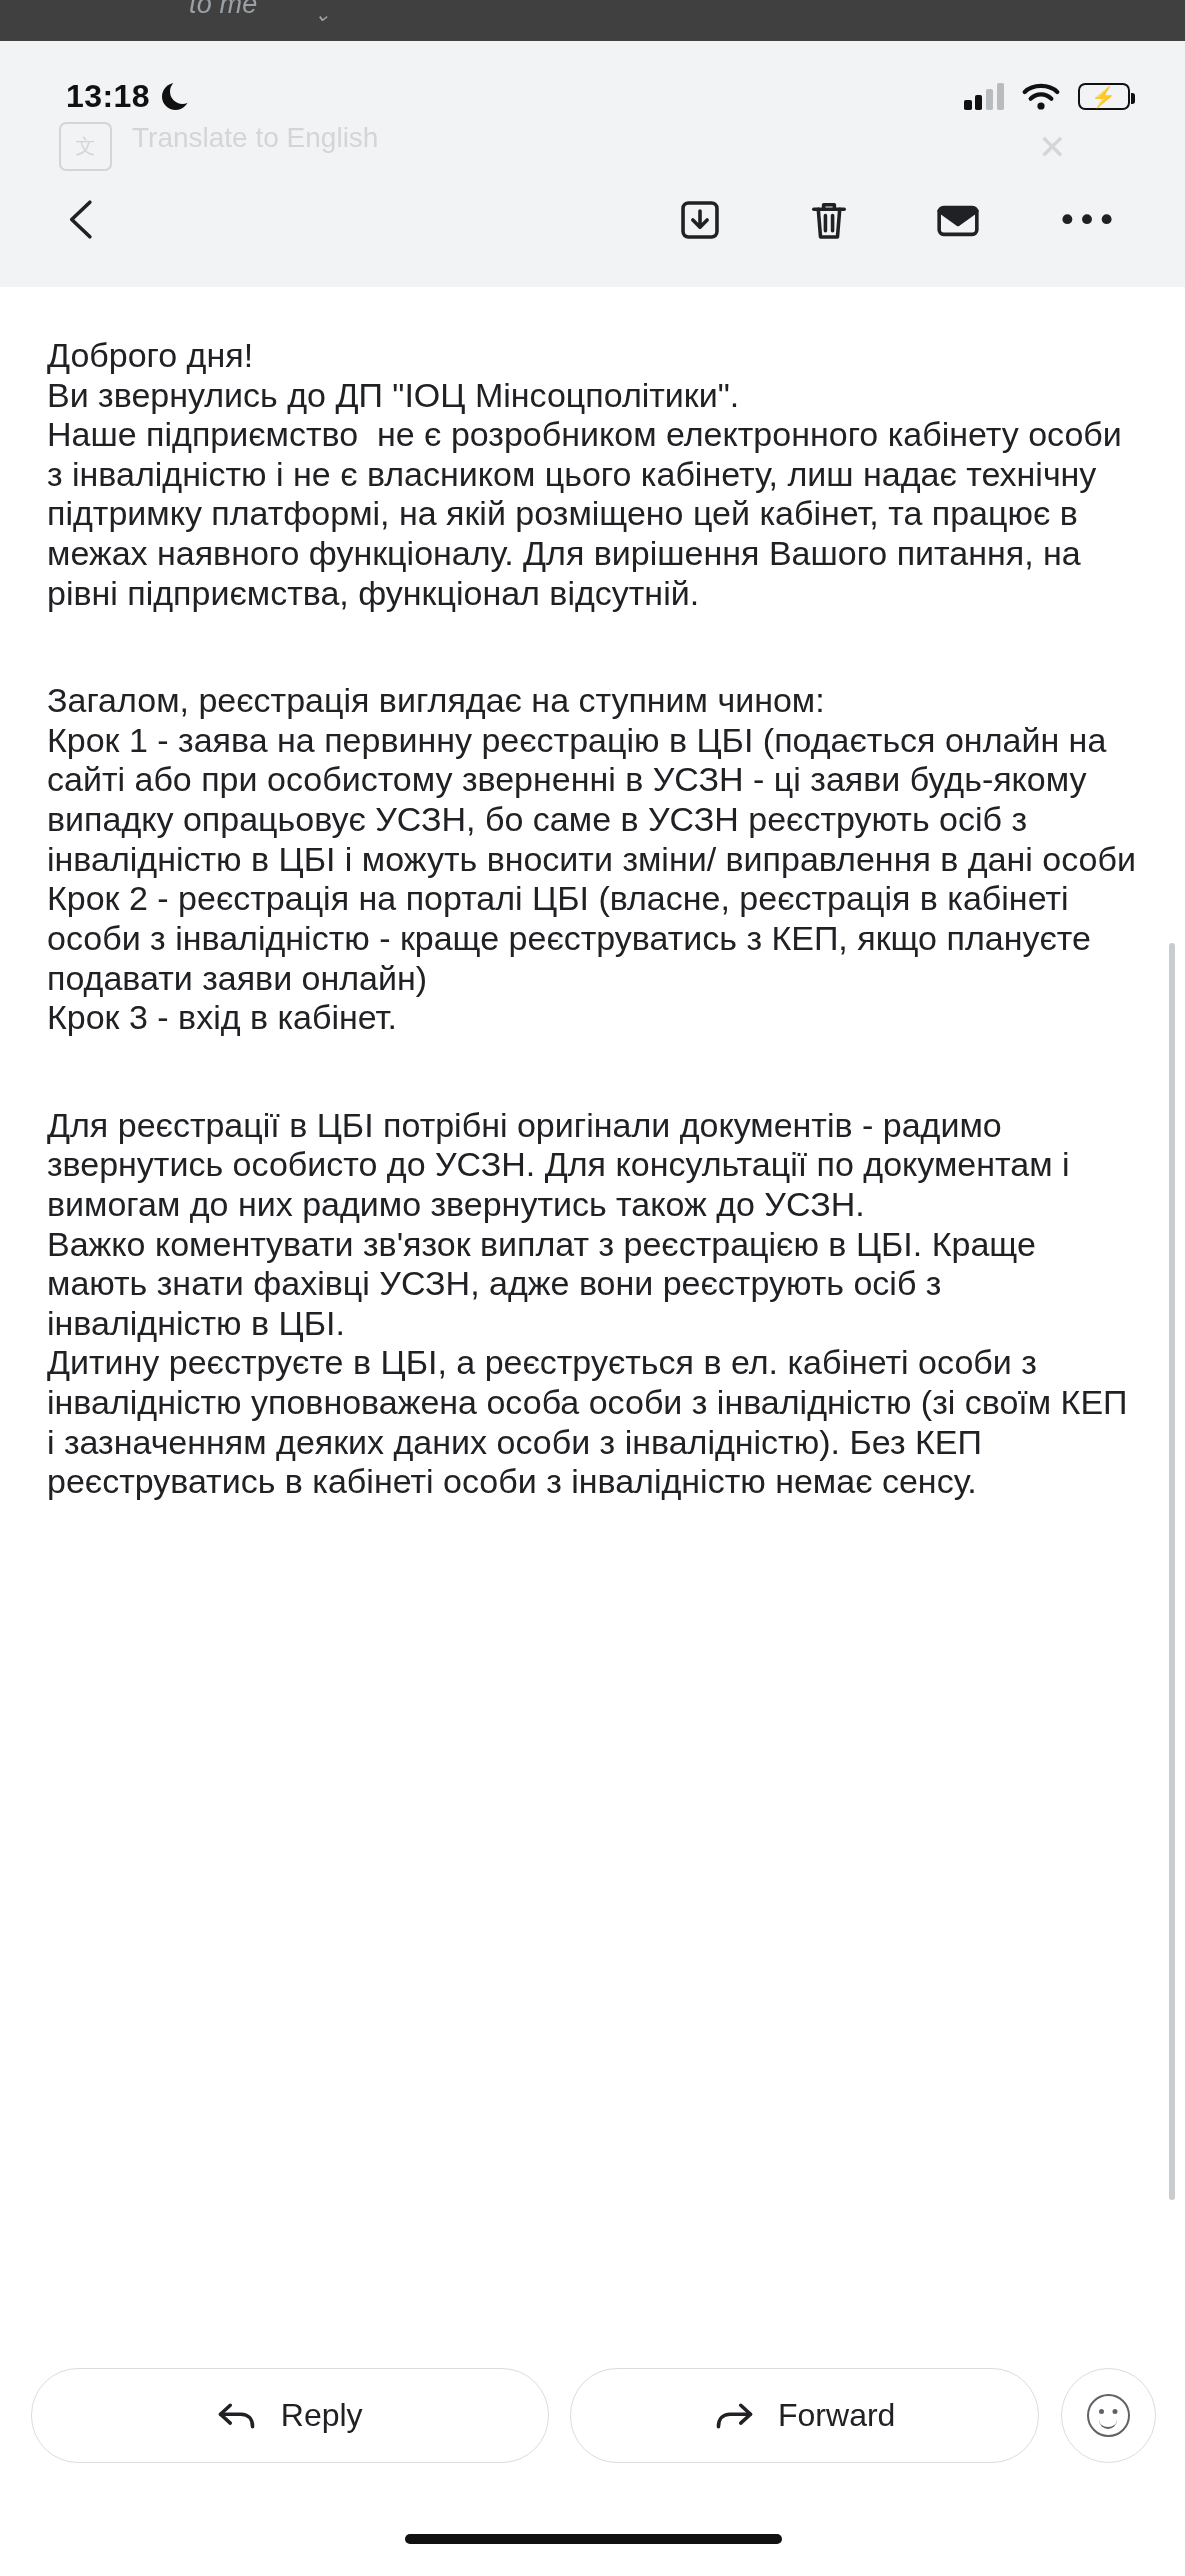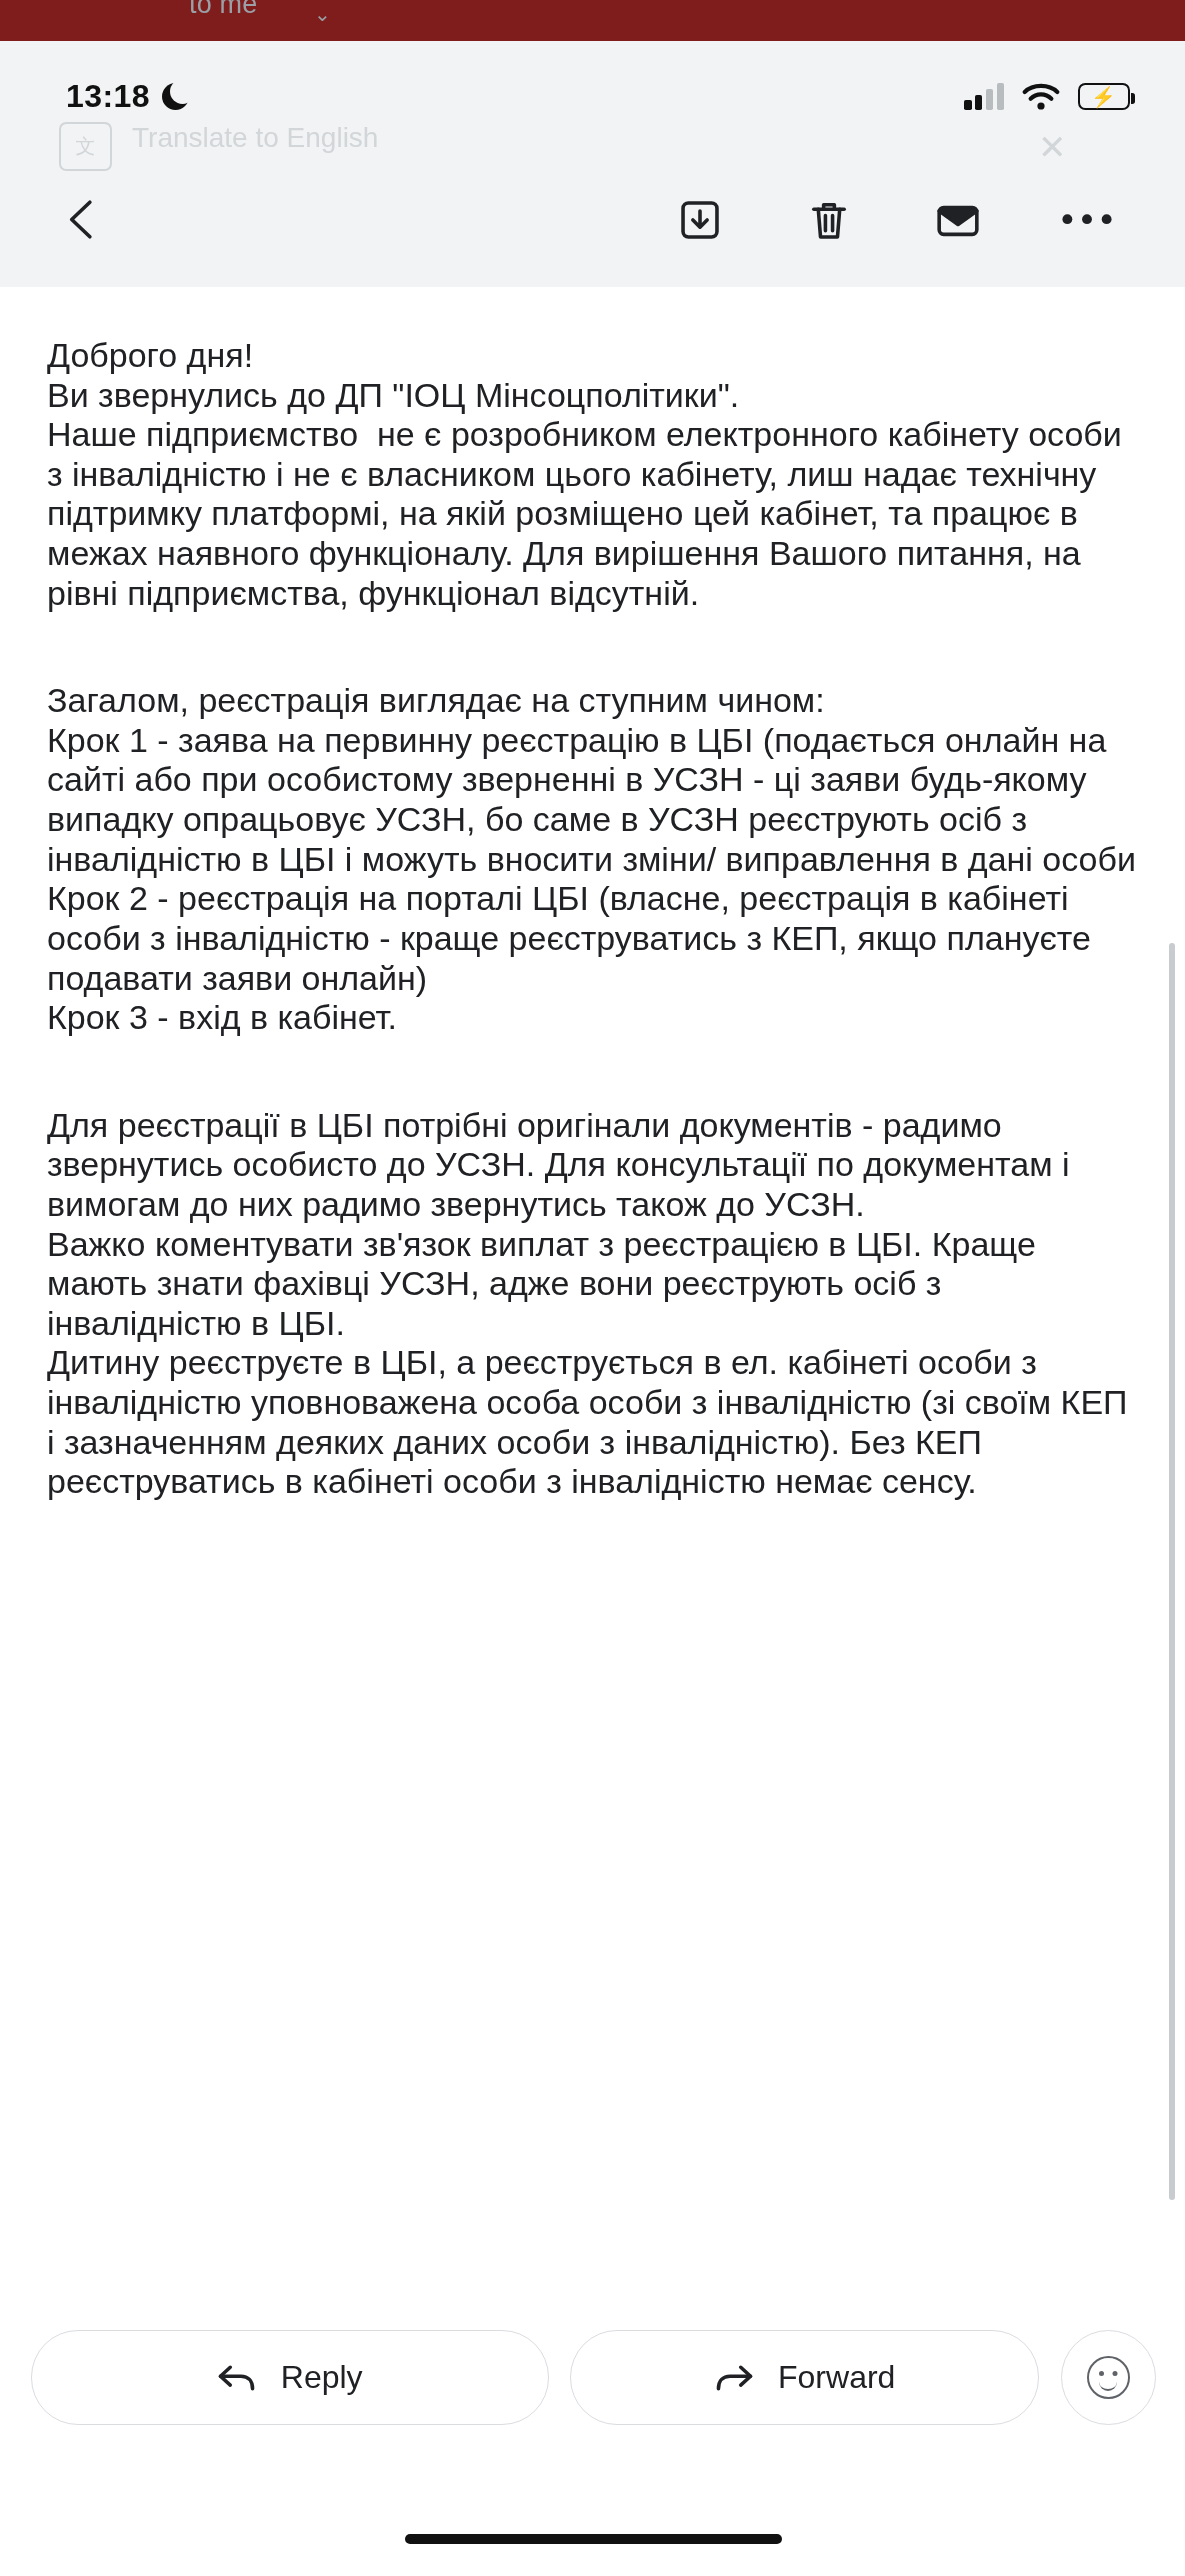"to me" .ghost-strip { background: #7f1d1d -> #404040; font-style: none -> italic }
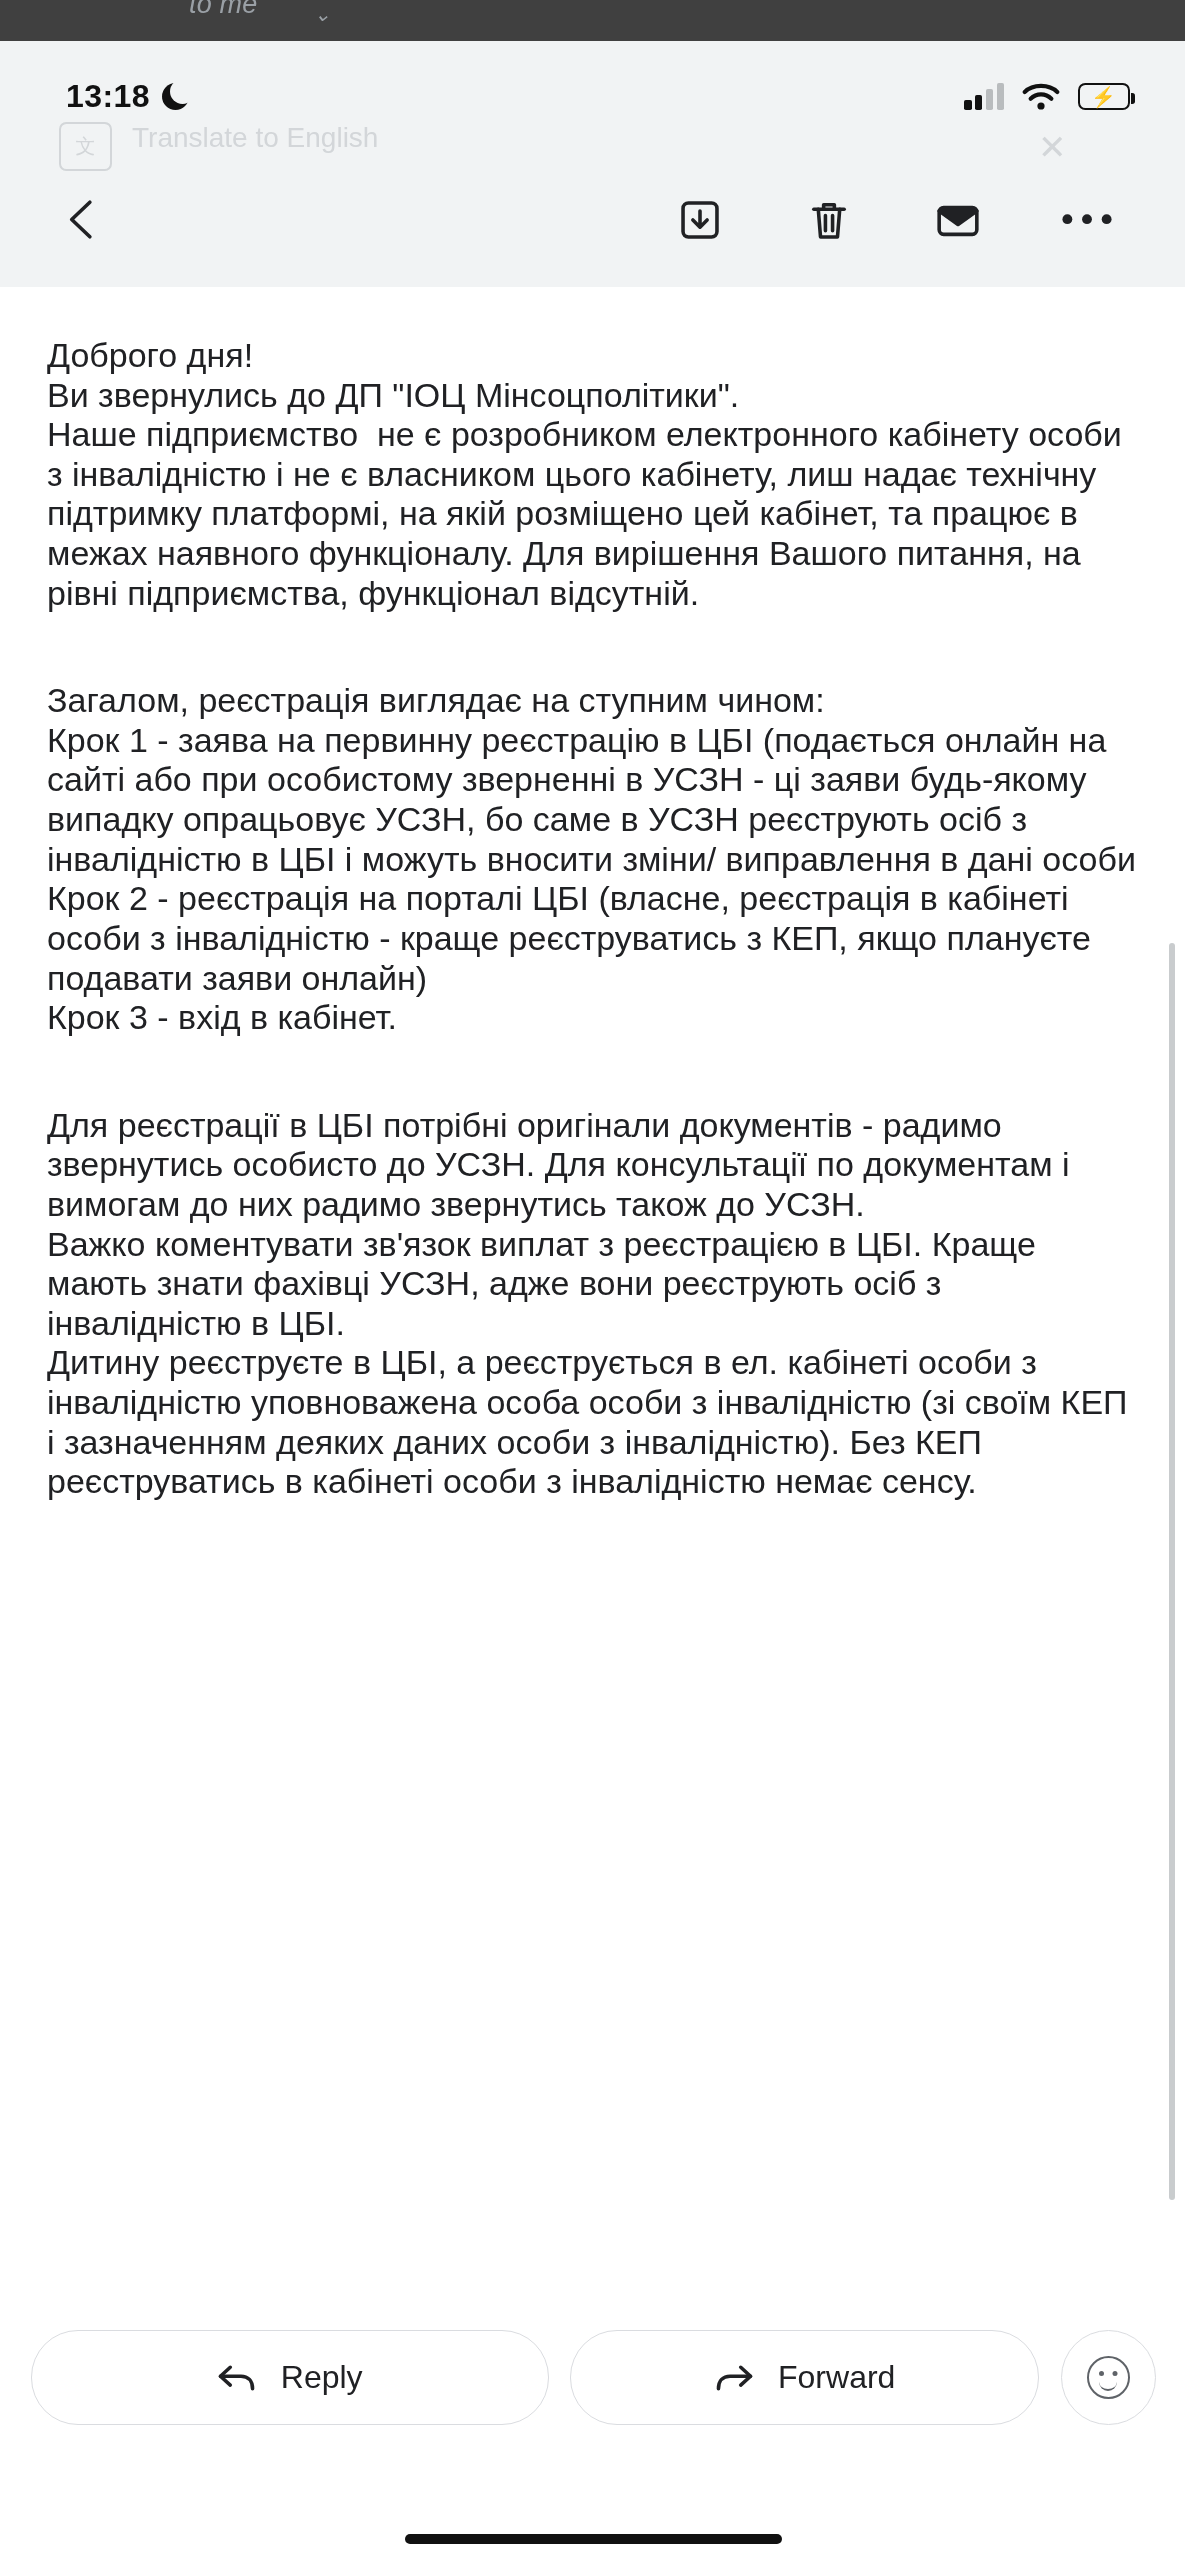"Reply" .actionbar { align-items: none -> center }
